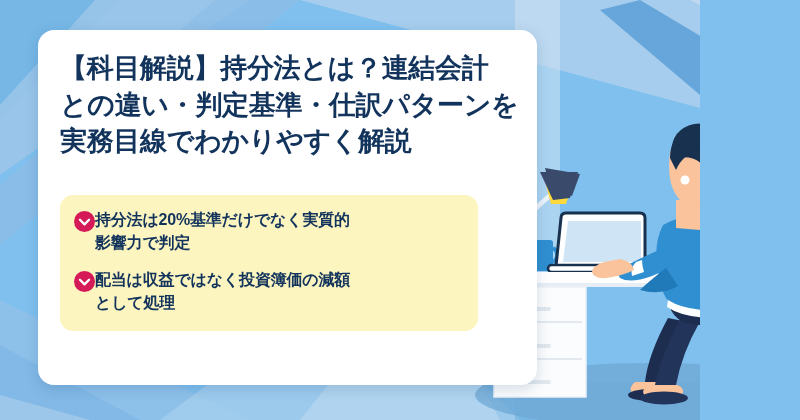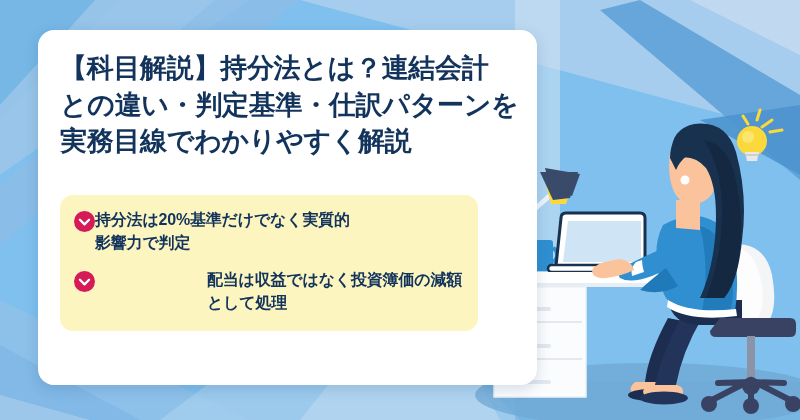"【科目解説】持分法とは？連結会計" #stage { width: 800px -> 700px }
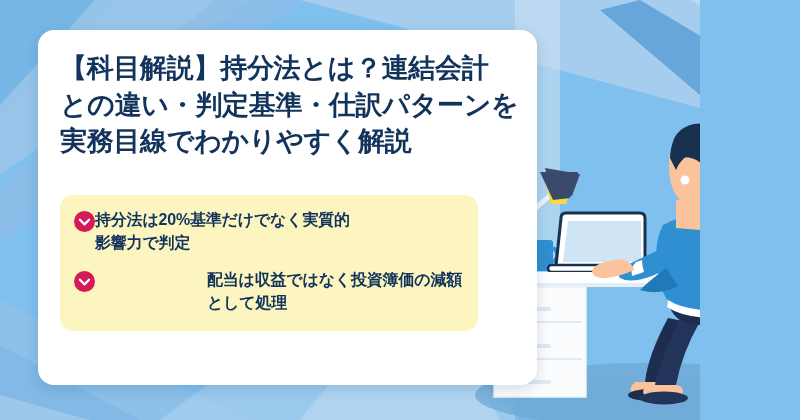"配当は収益ではなく投資簿価の減額" .bullet:last-child { justify-content: space-between -> none }
